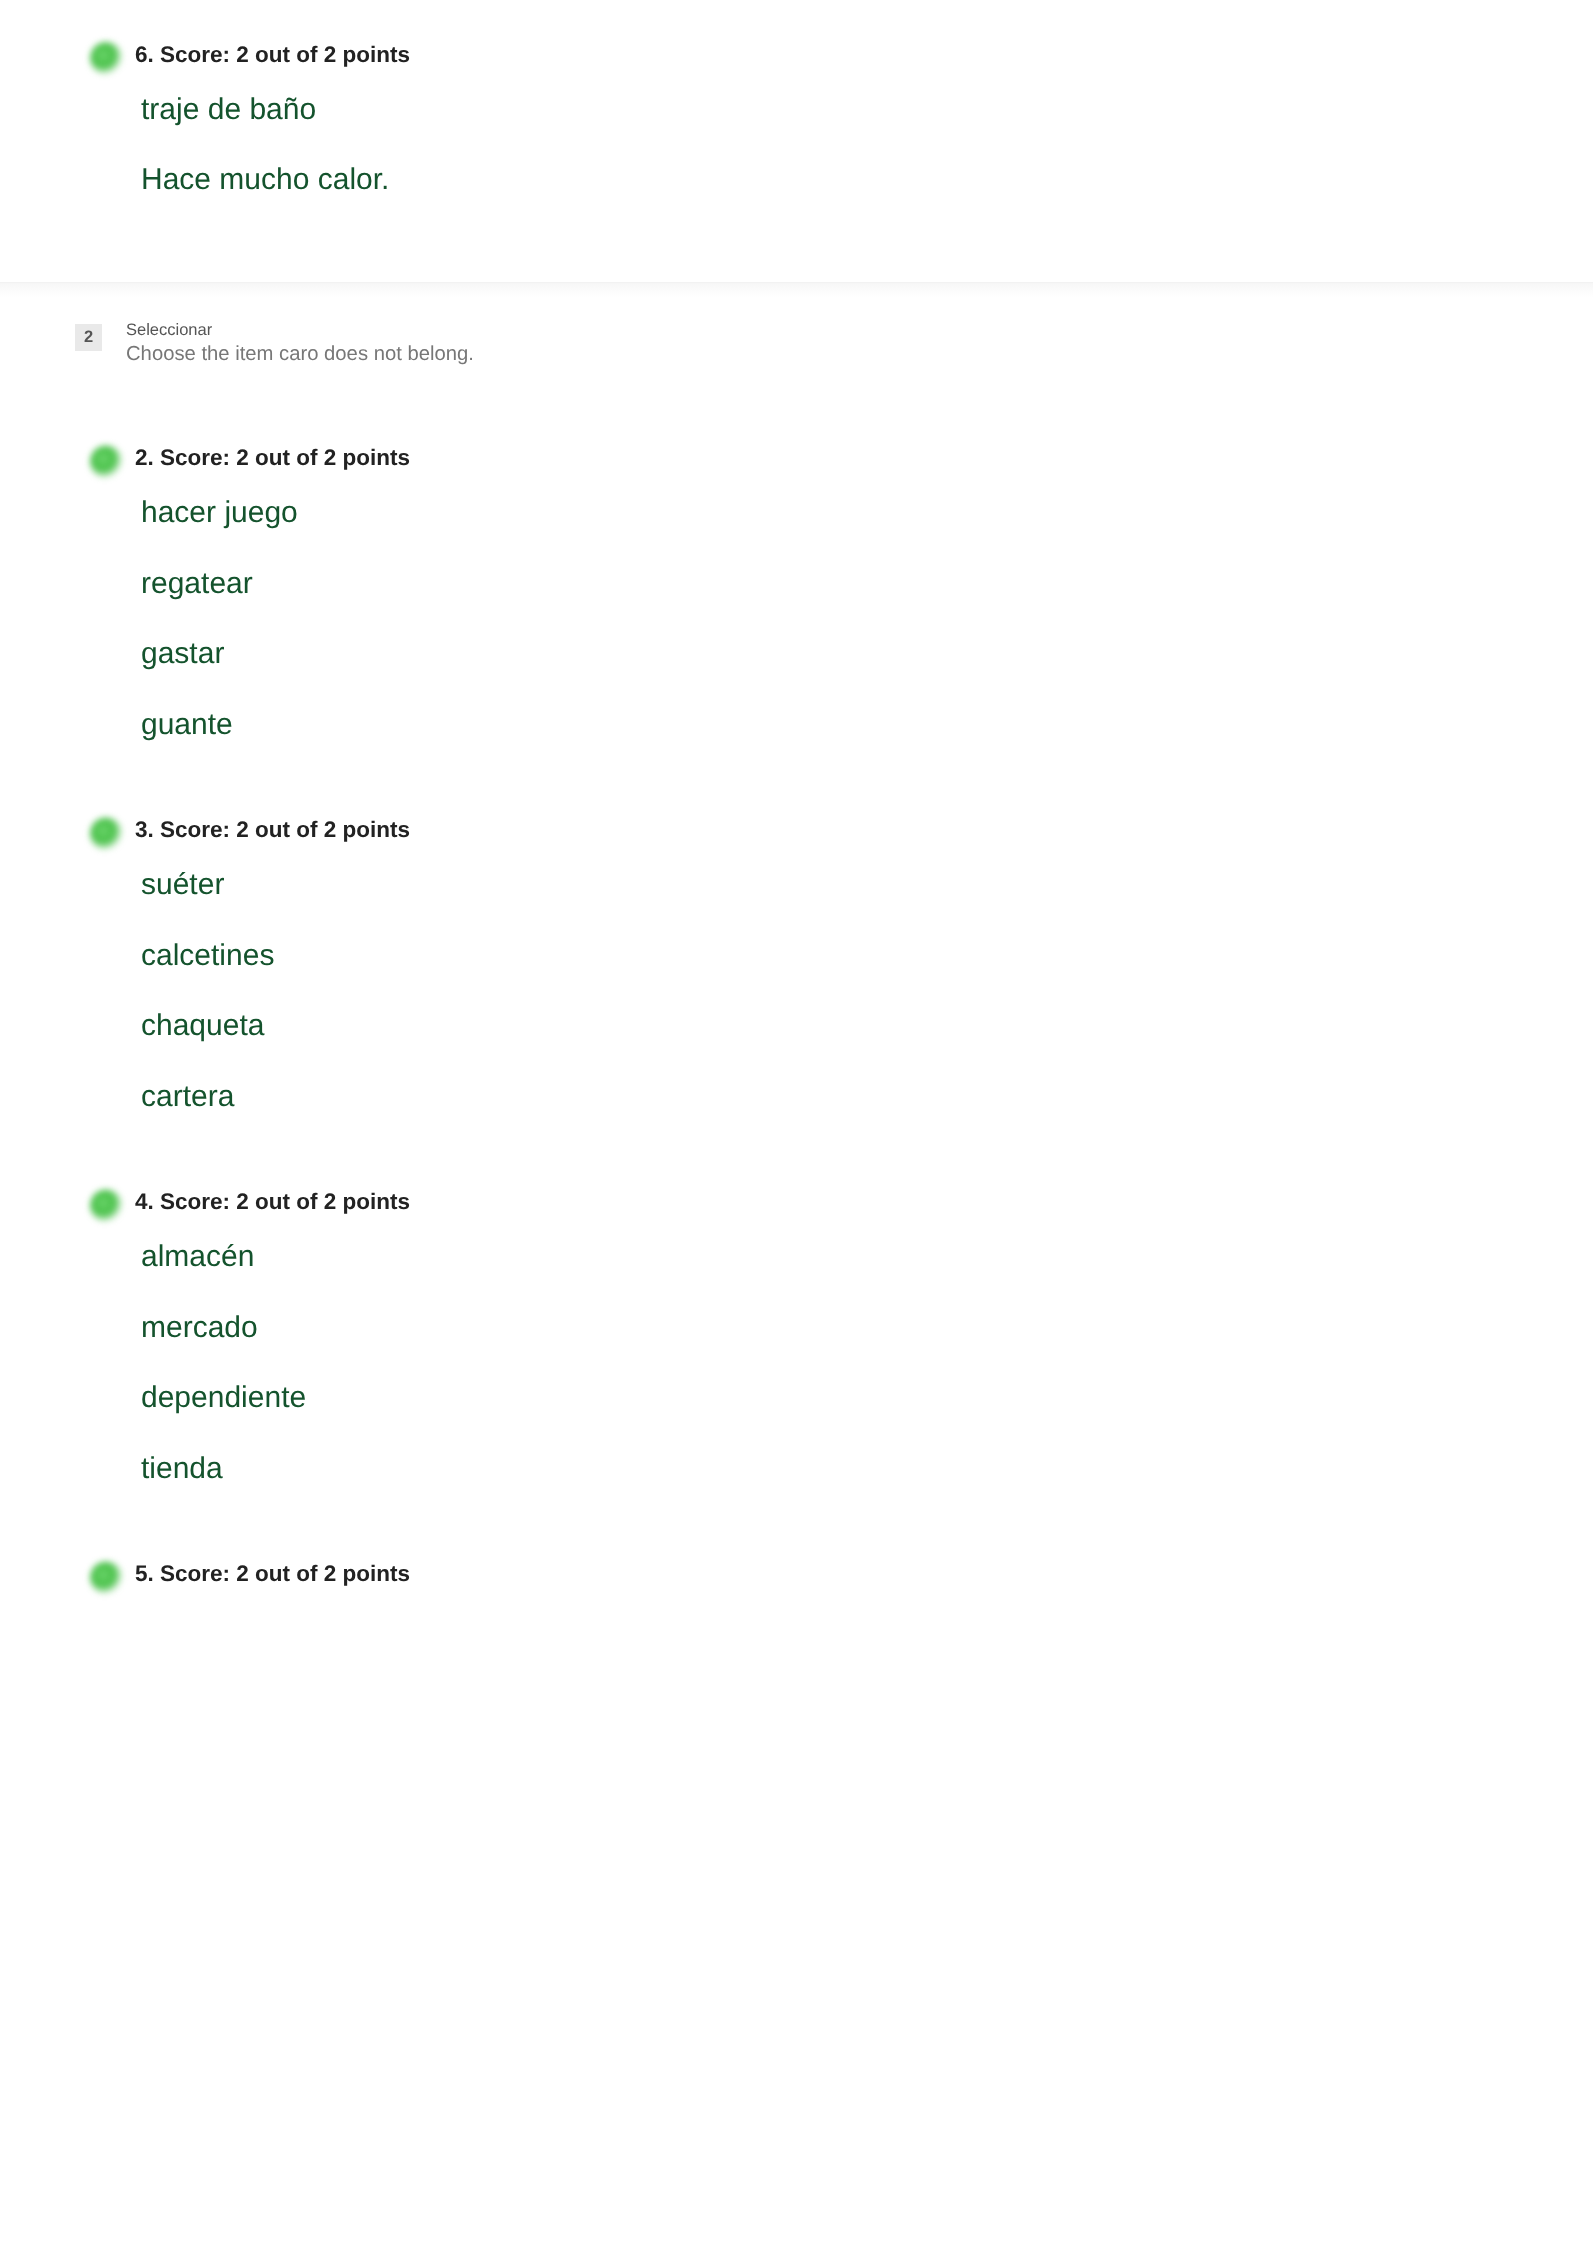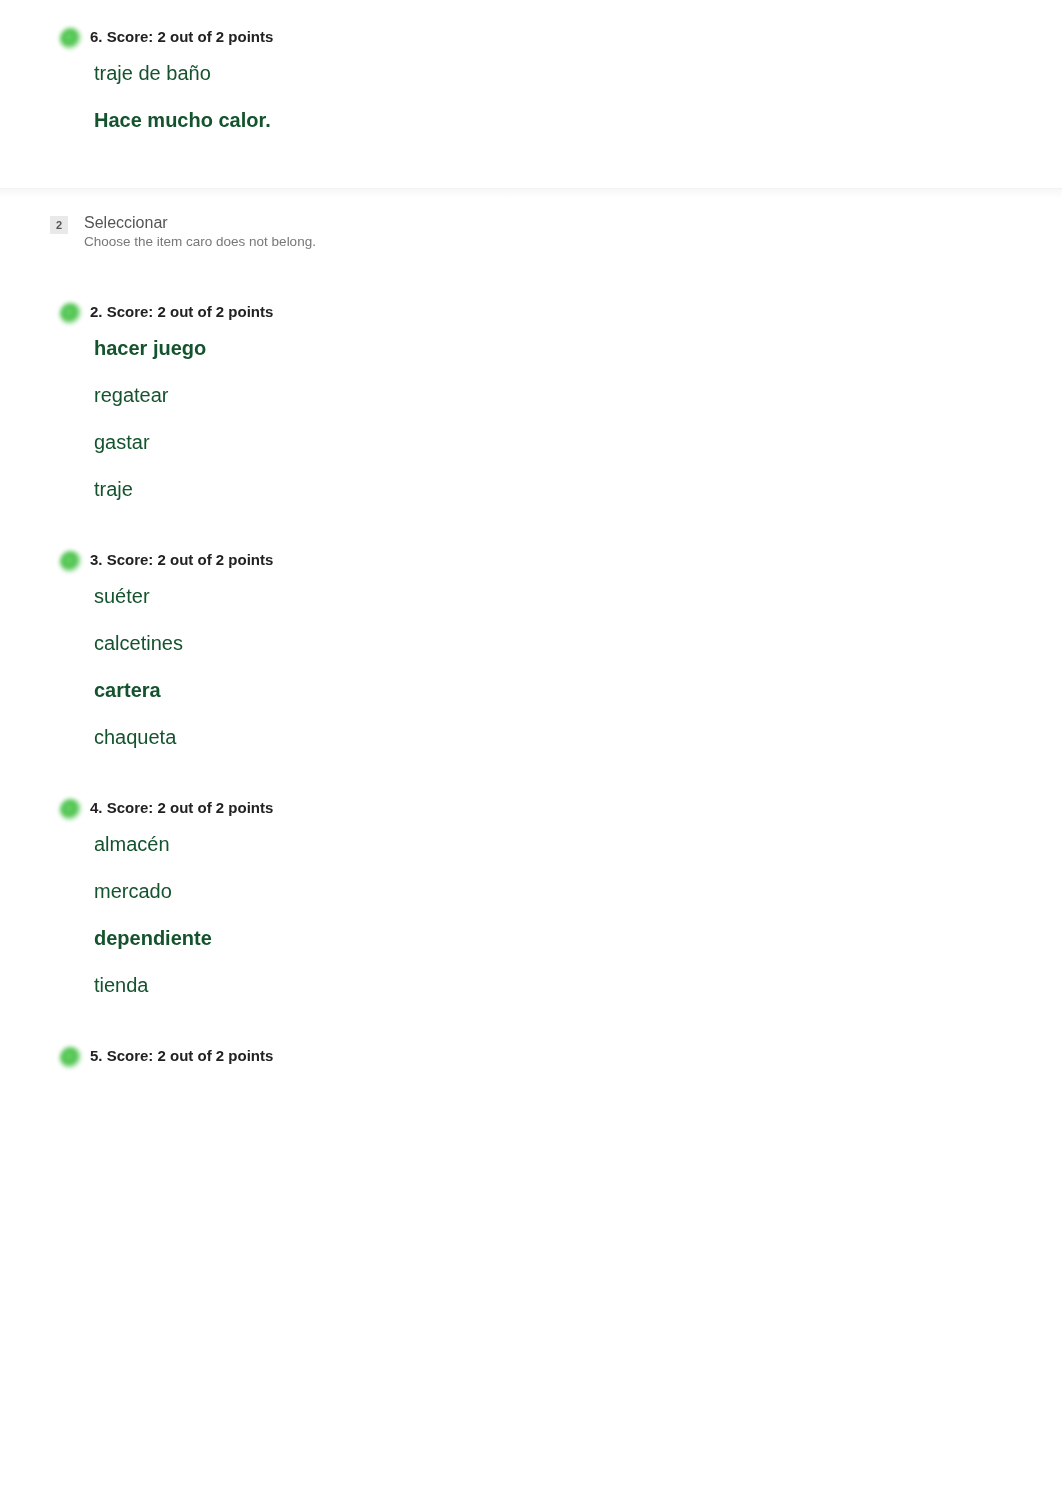"Hace mucho calor." .options .opt.correct { font-weight: bold -> normal }
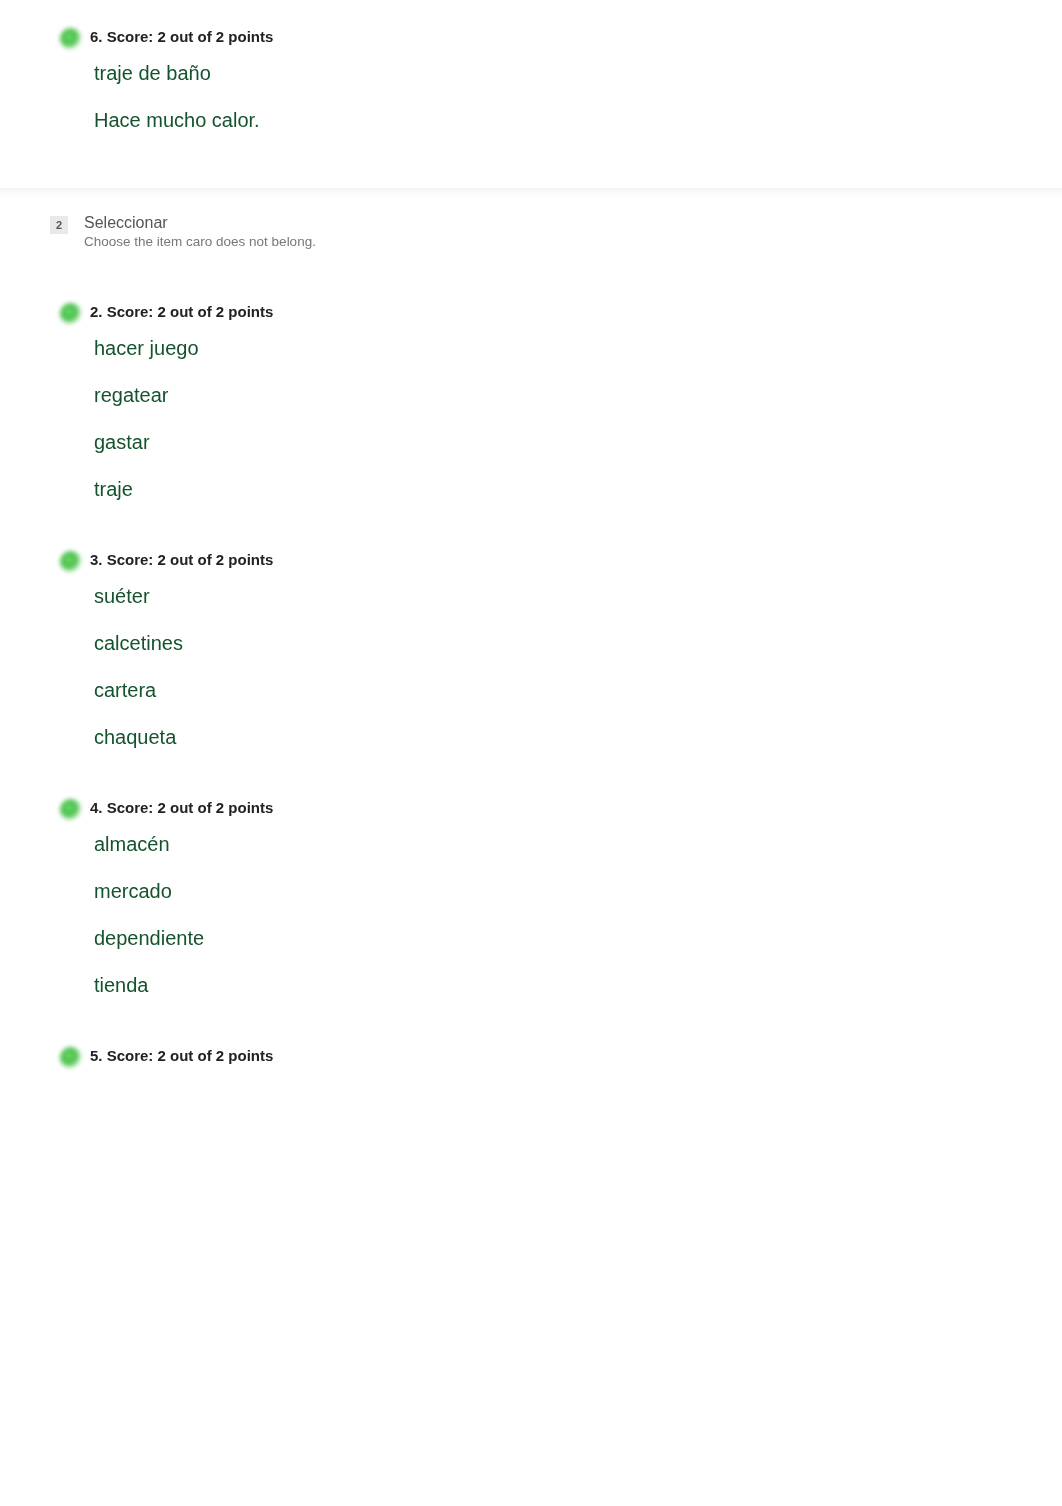"Seleccionar" .section-title { font-size: 16px -> 11px }
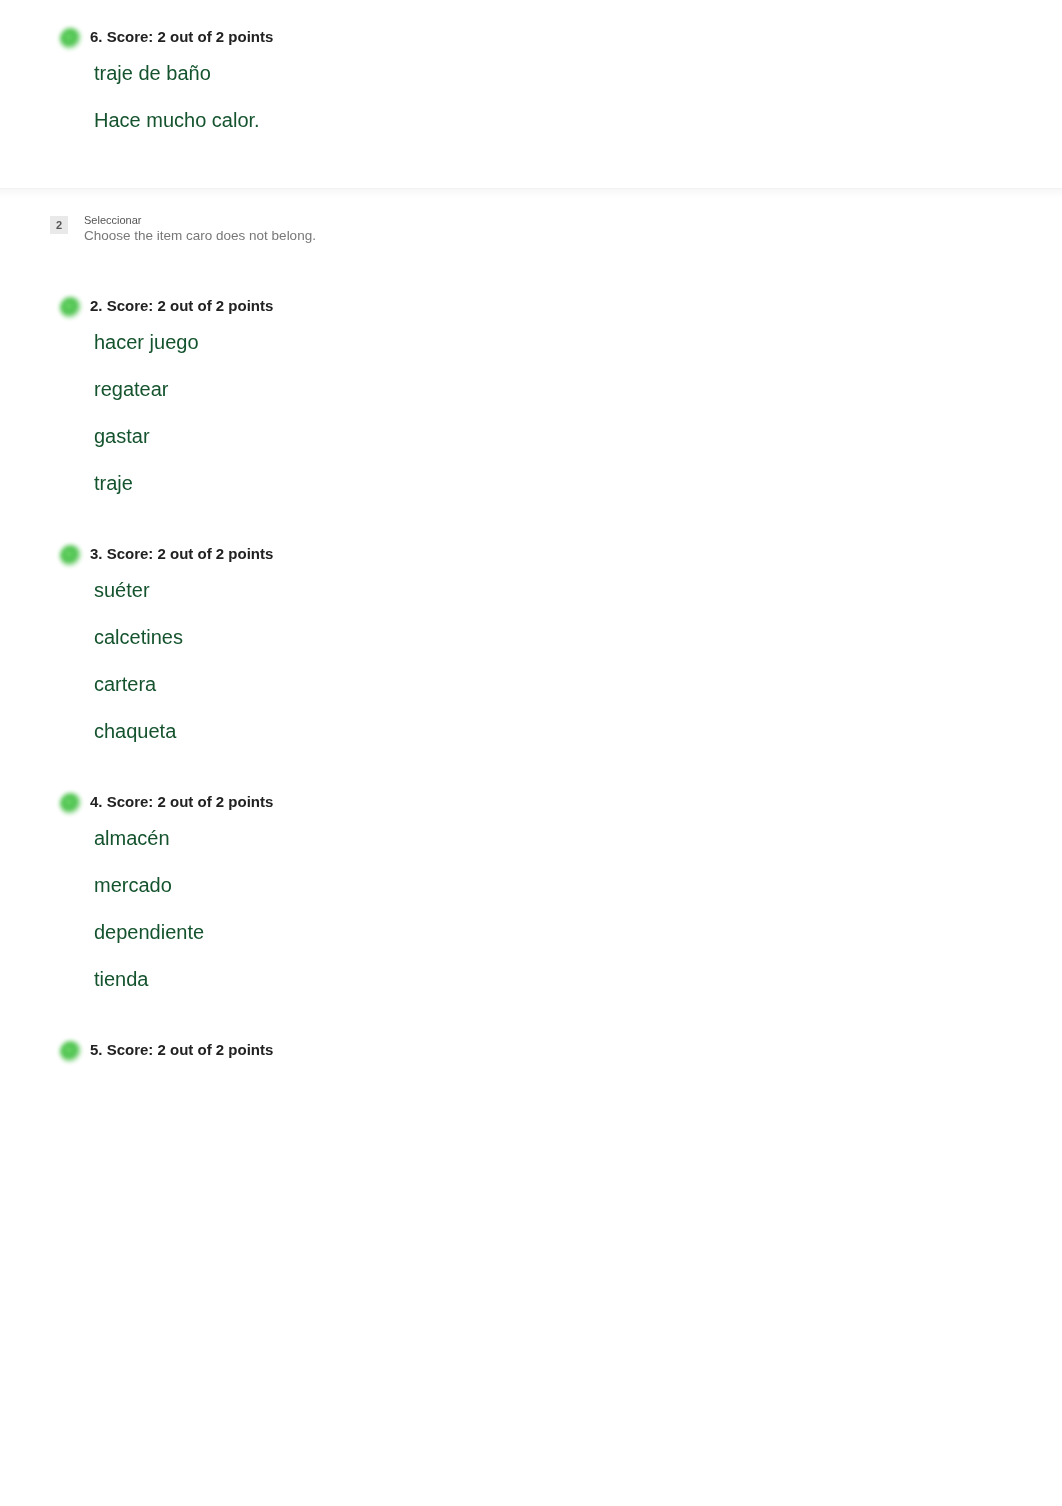"traje" div.opt { text: traje -> guante }
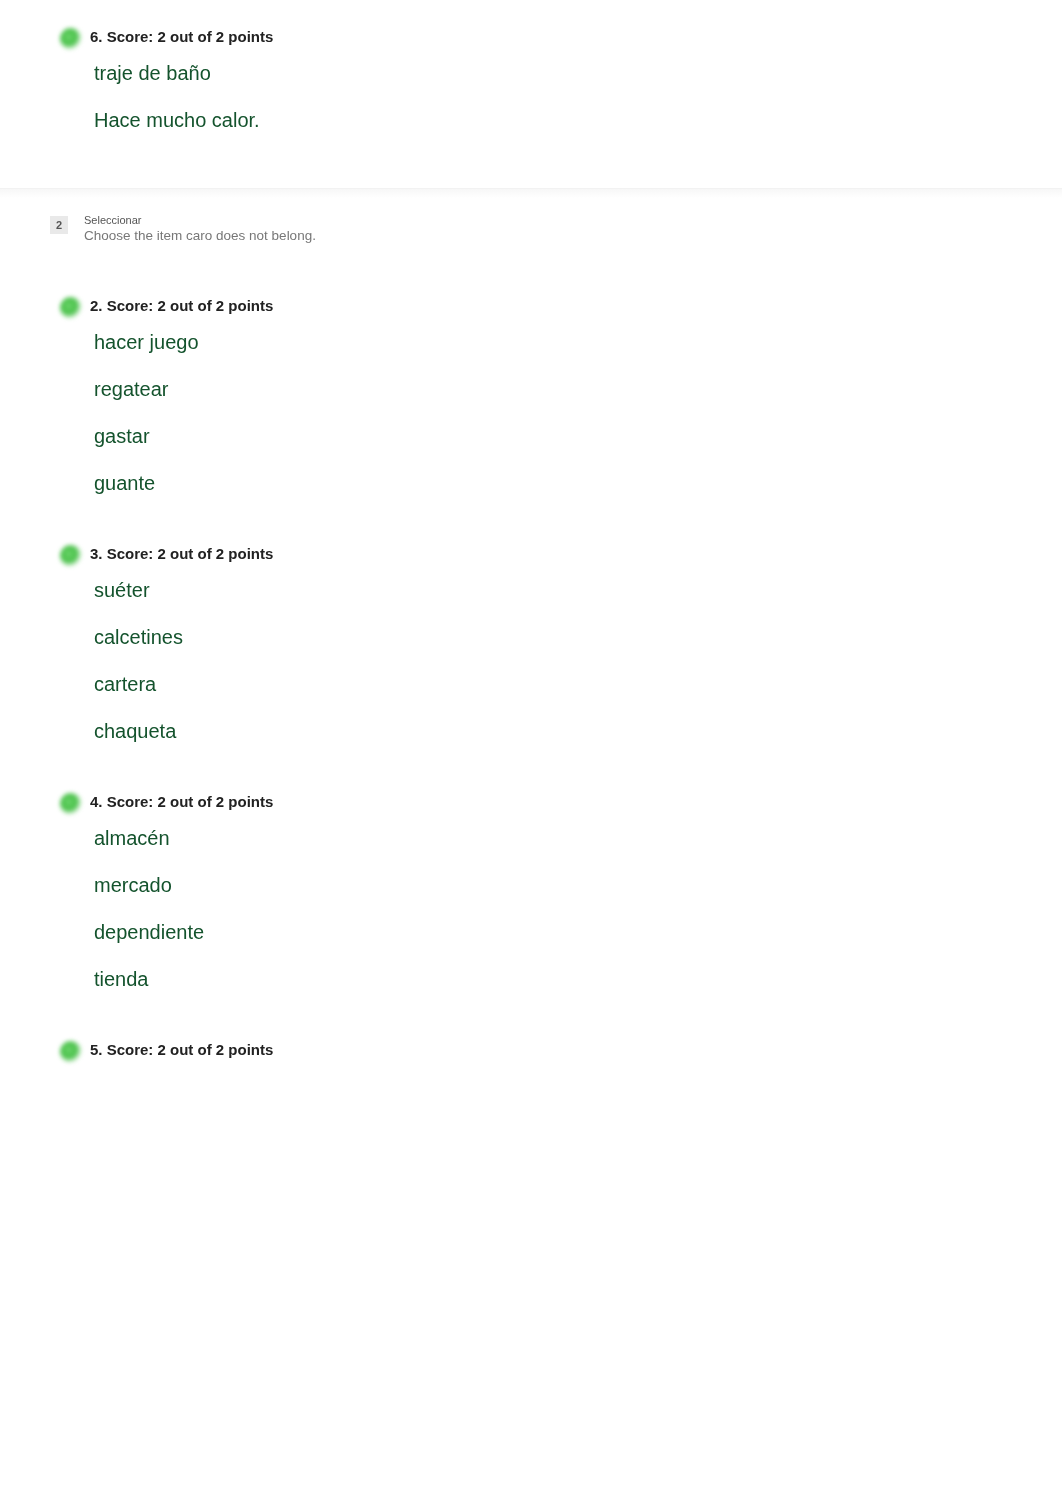"cartera" div.opt { order: before "chaqueta" -> after "chaqueta" }
